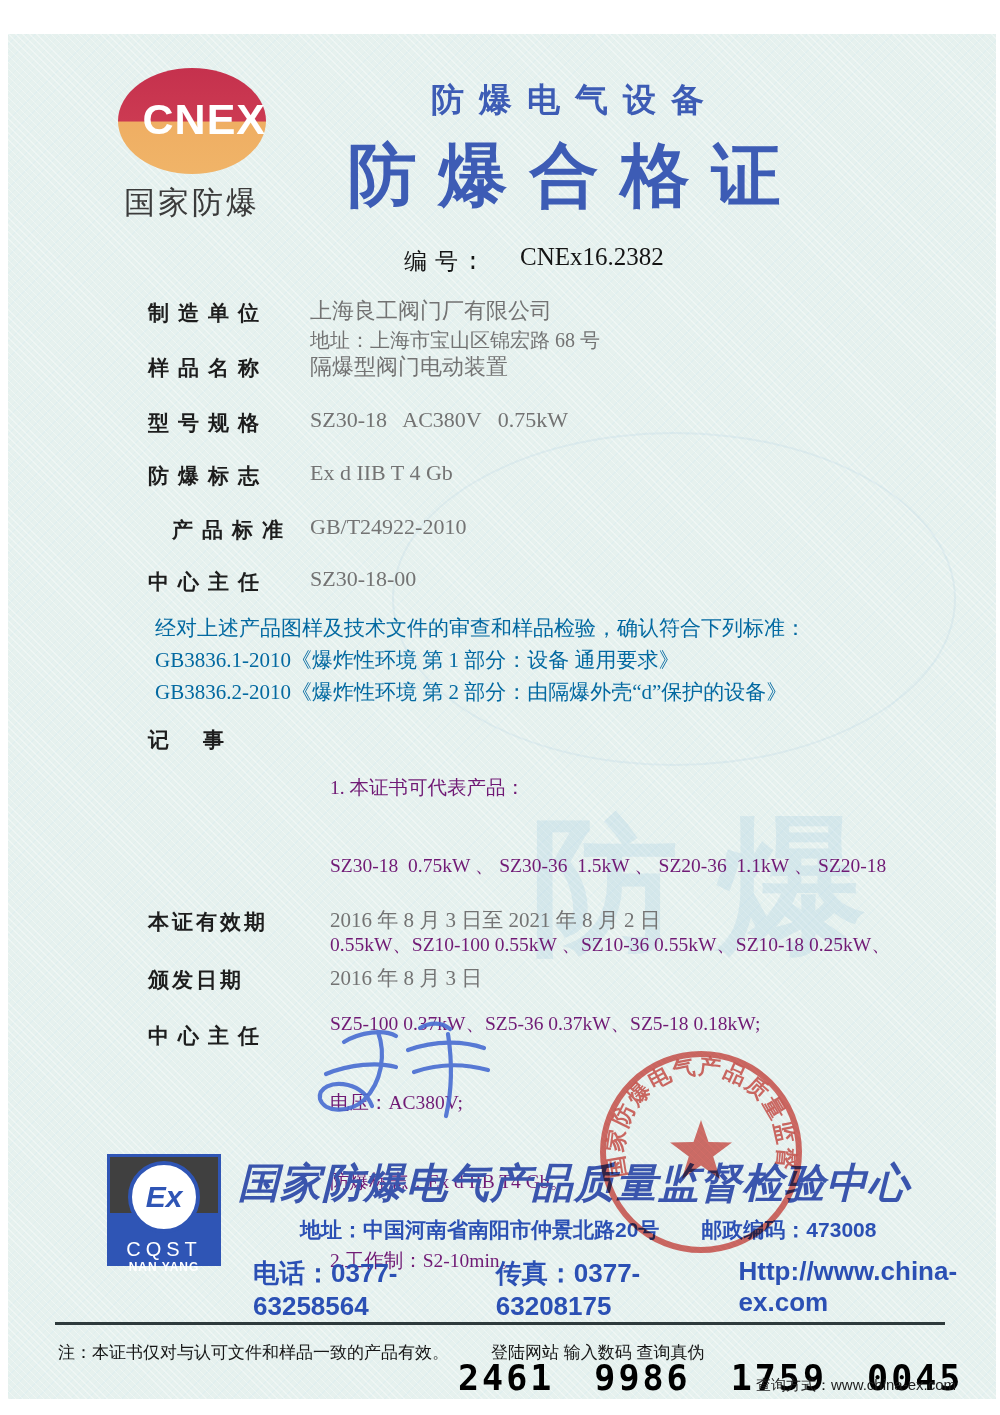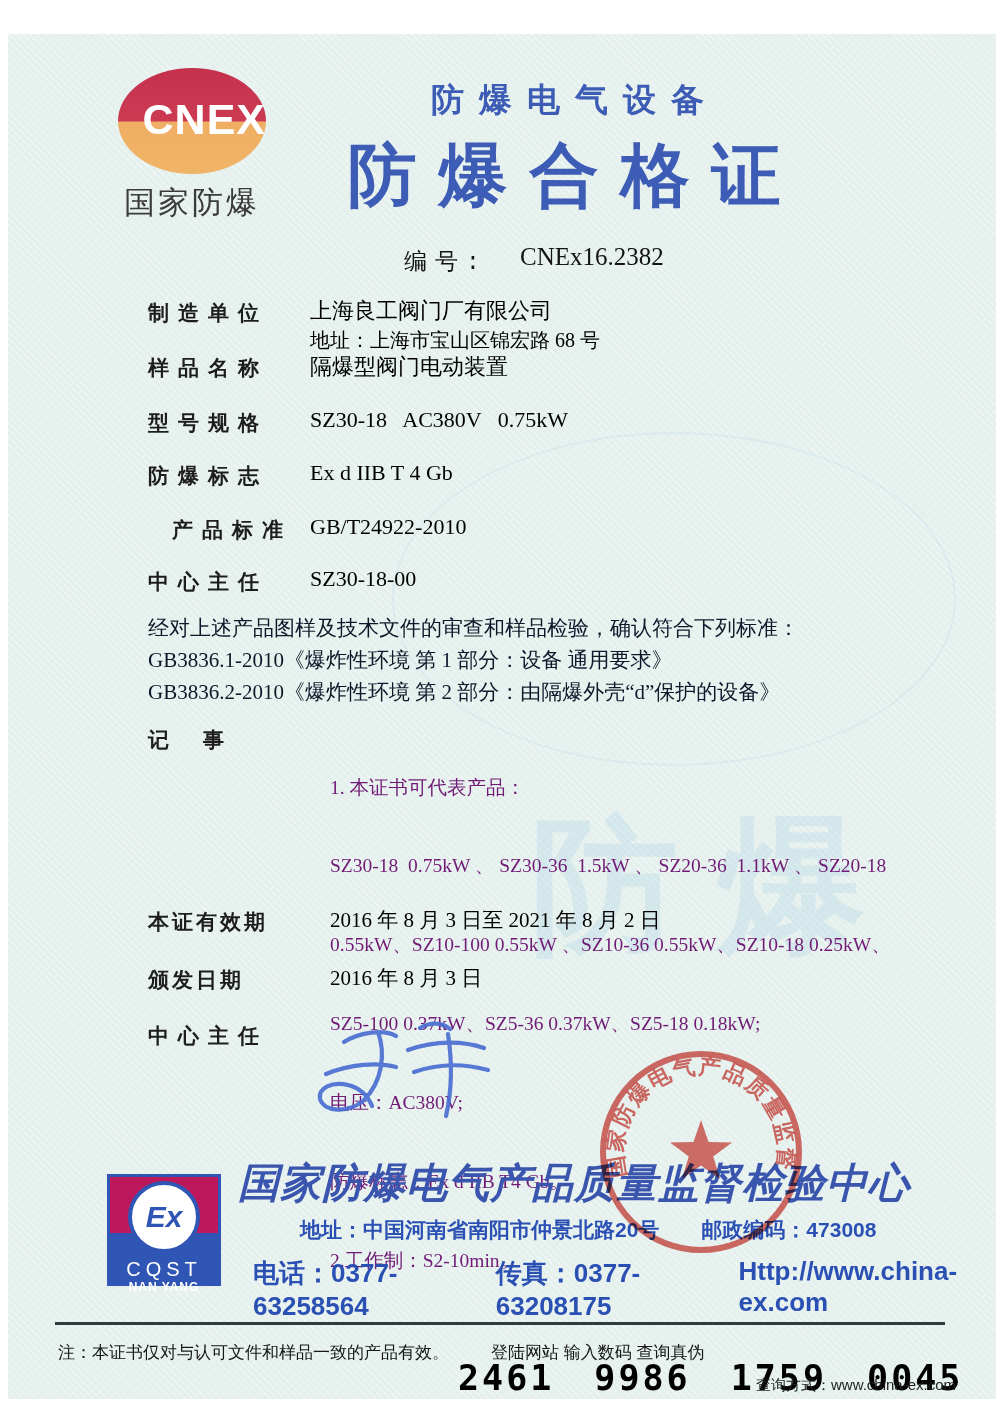"上海良工阀门厂有限公司" .fvalue { color: #000000 -> #737373 }
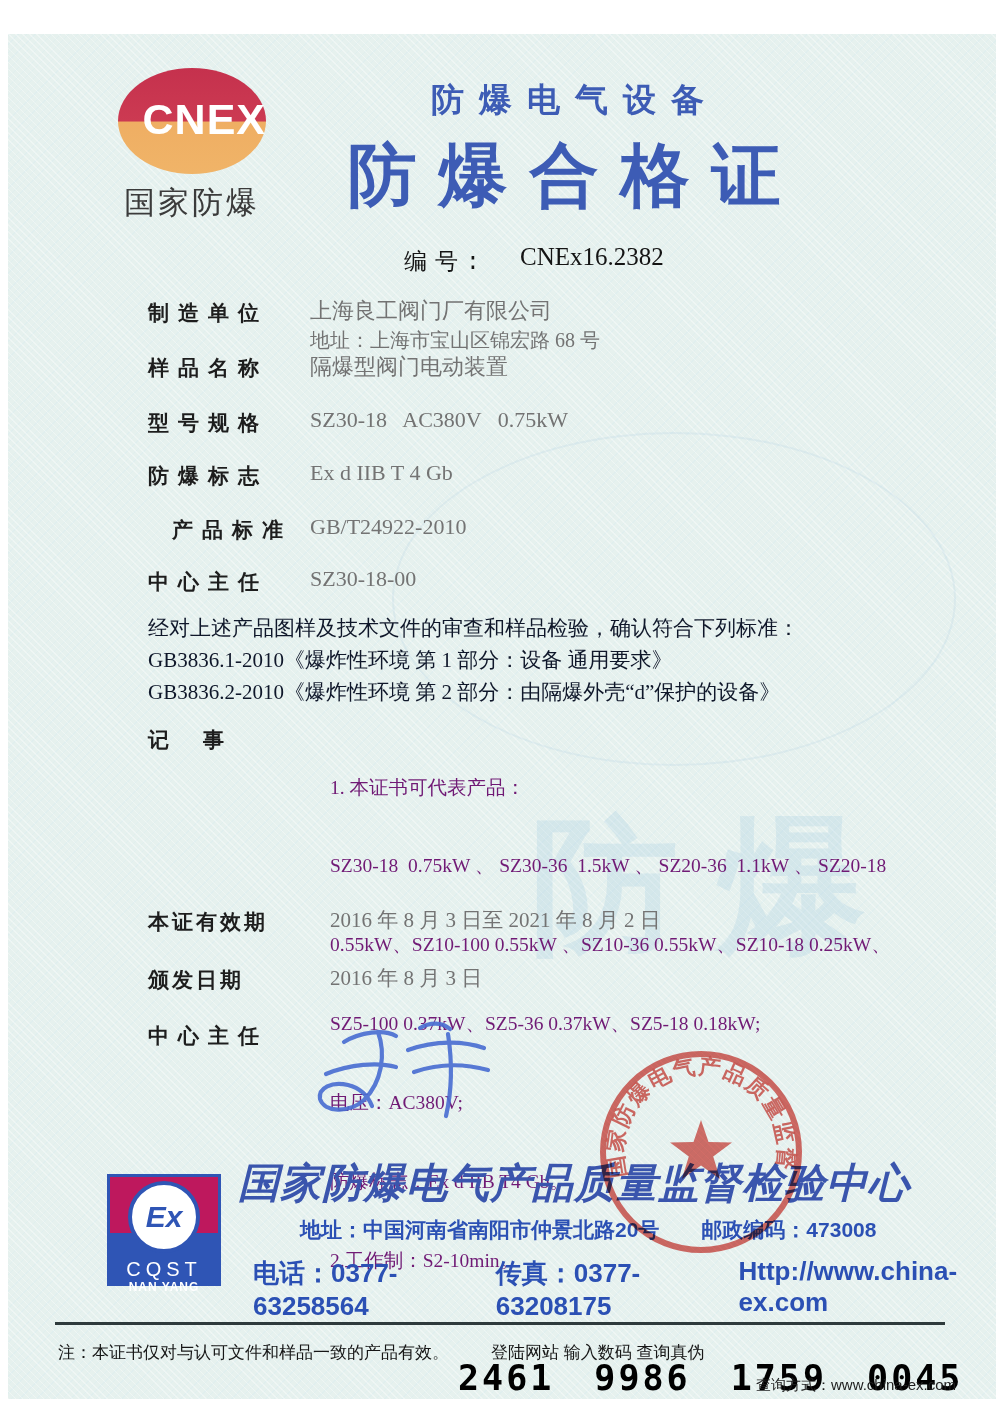"经对上述产品图样及技术文件的审查和样品检验，确认符合下列标准：" .standards { color: #0f172a -> #0369a1; left: 148px -> 155px }
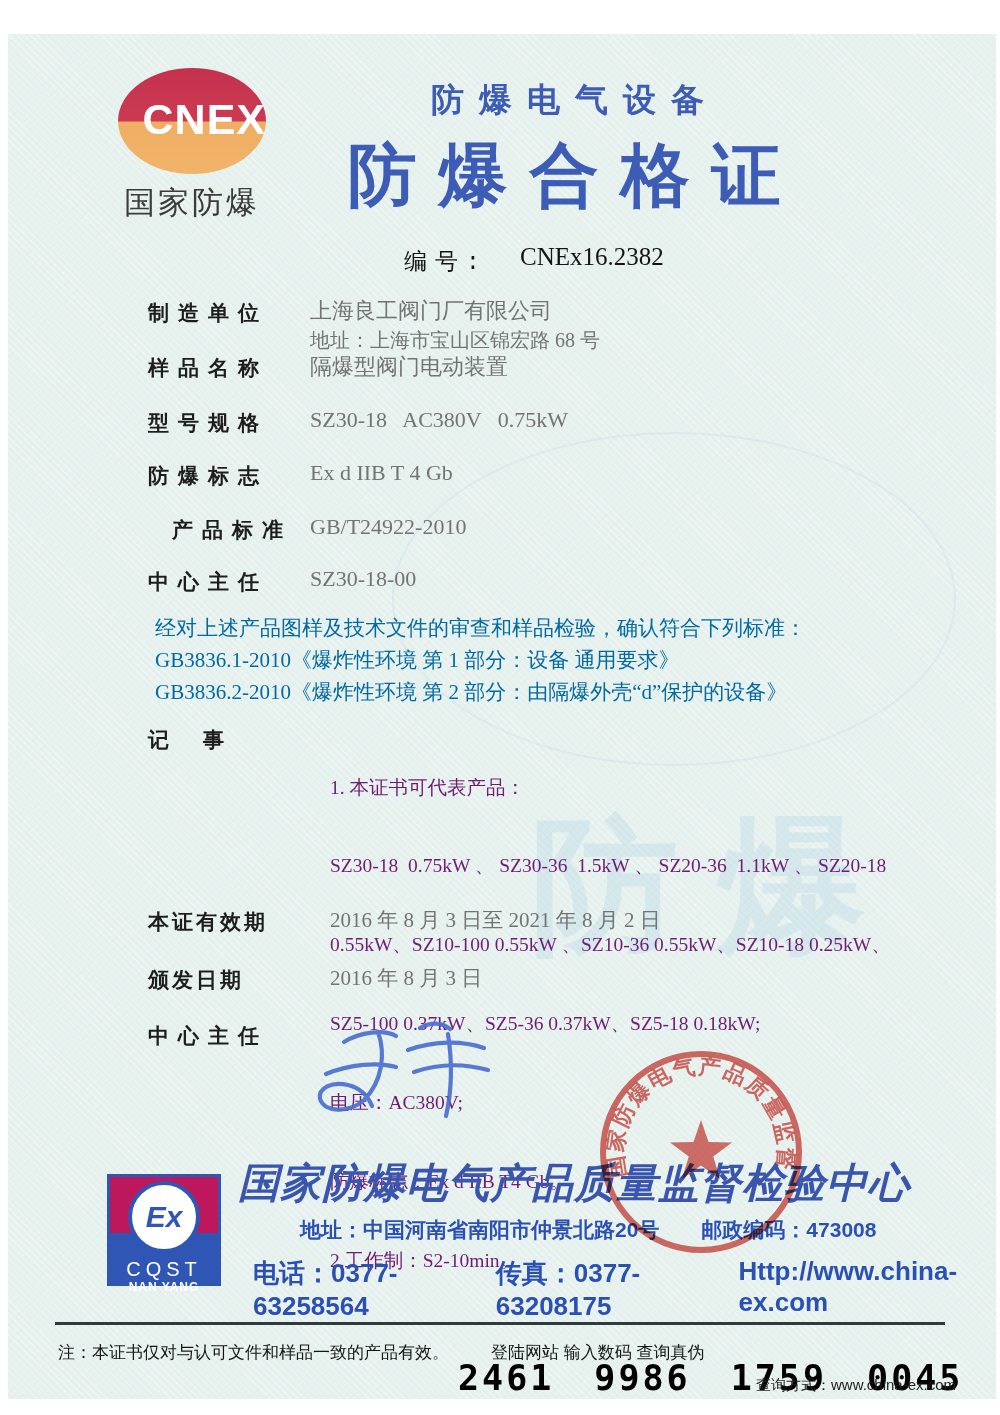"Ex" .badge { background: #be185d -> #404040; margin-top: 20px -> none }
